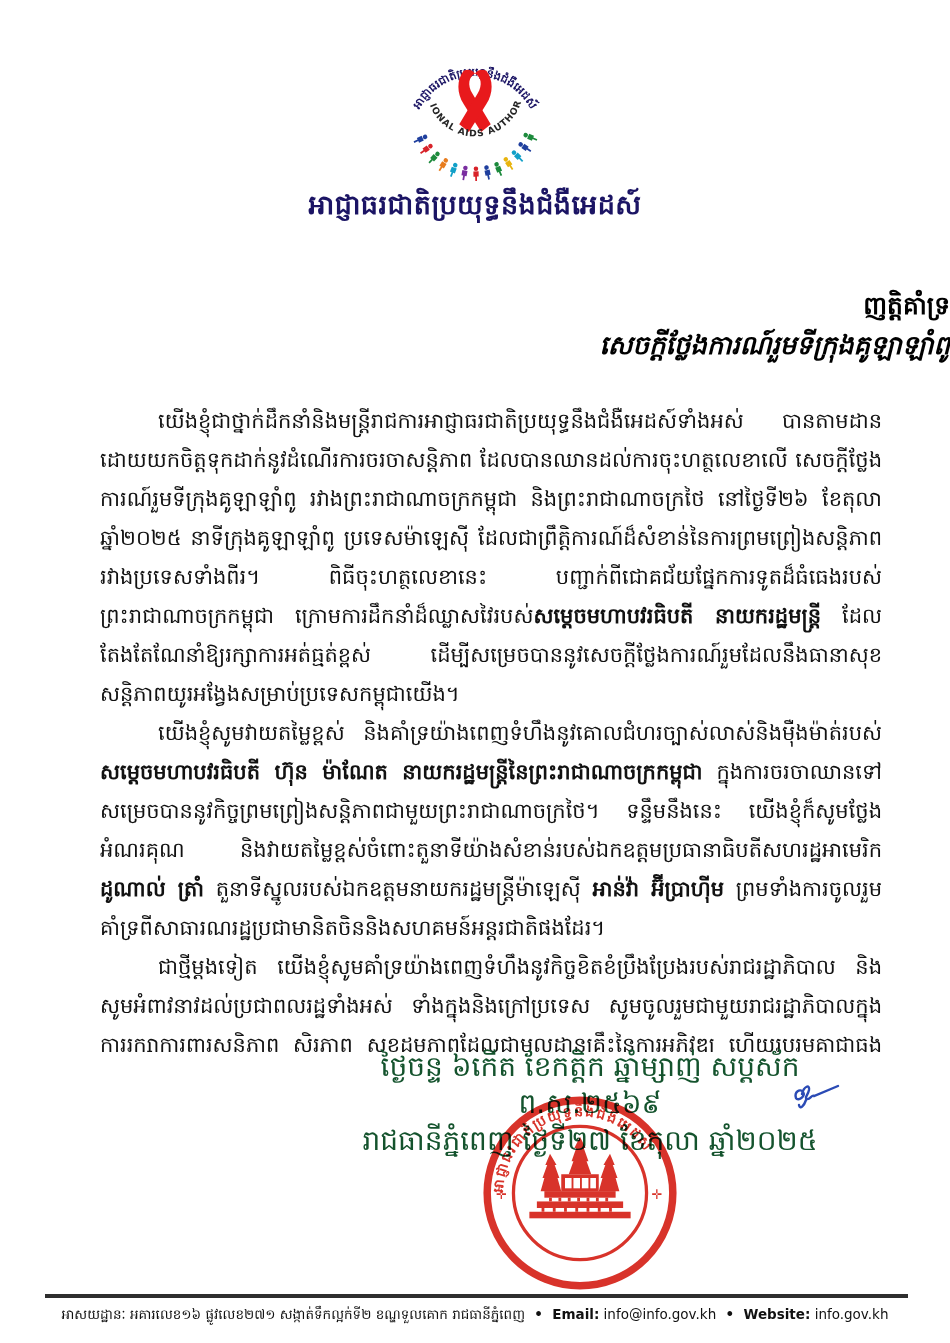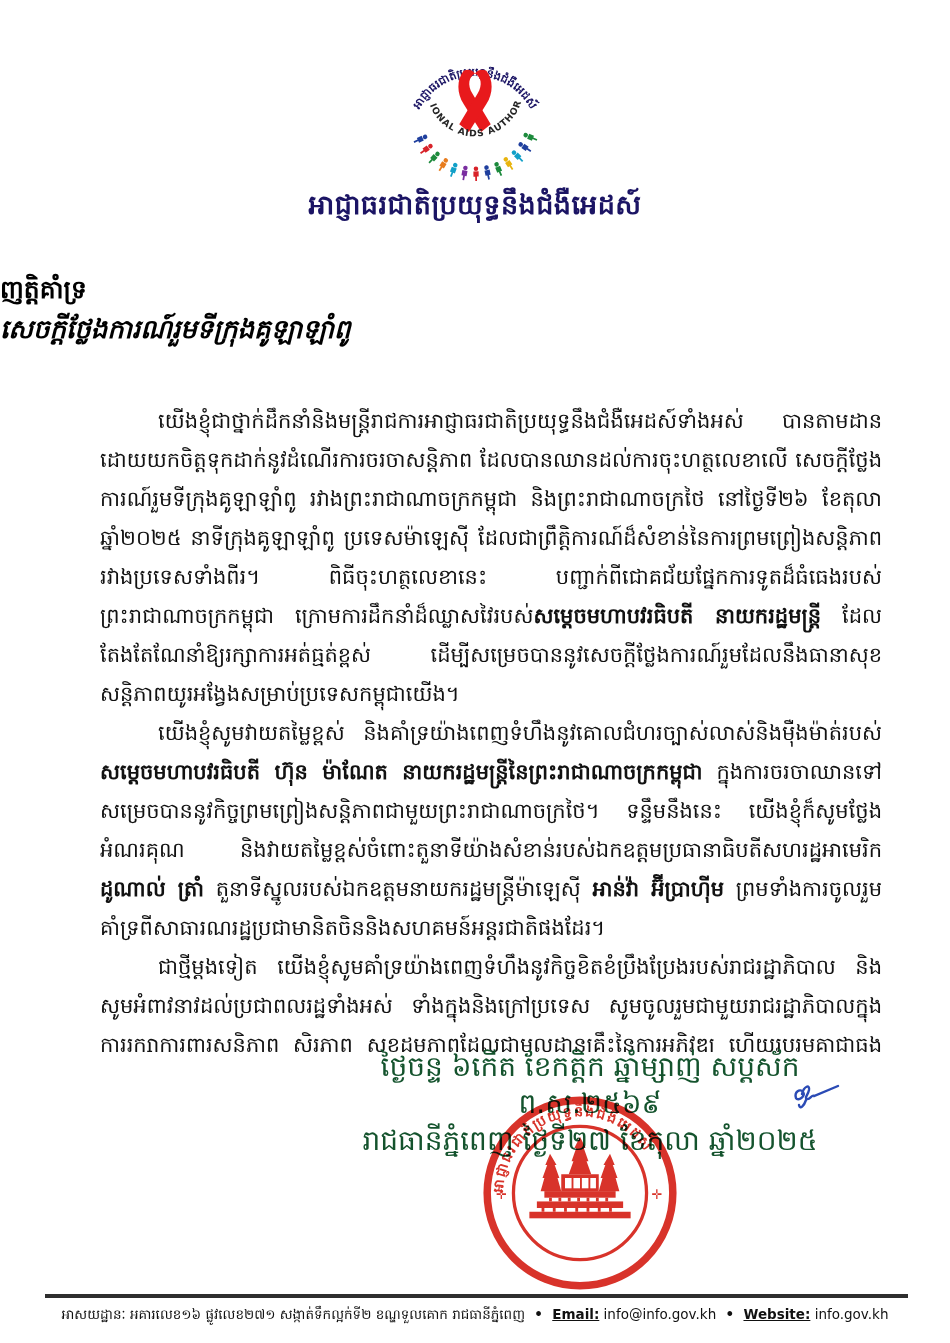"ញត្តិគាំទ្រ" .title-block { text-align: left -> right; top: 270px -> 286px }
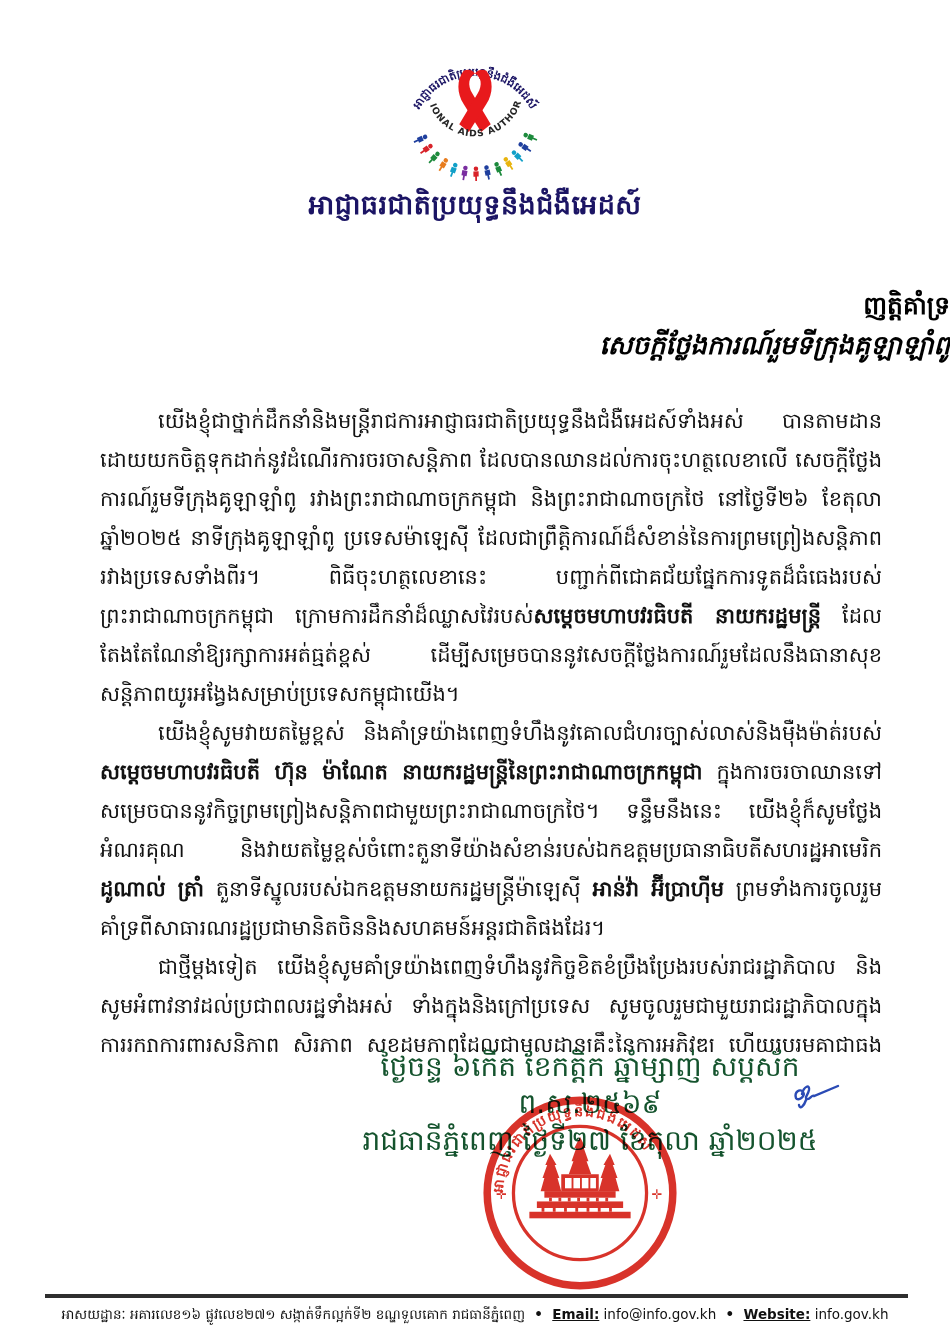"Email:" .footer-text .lbl { text-decoration: underline -> none }
